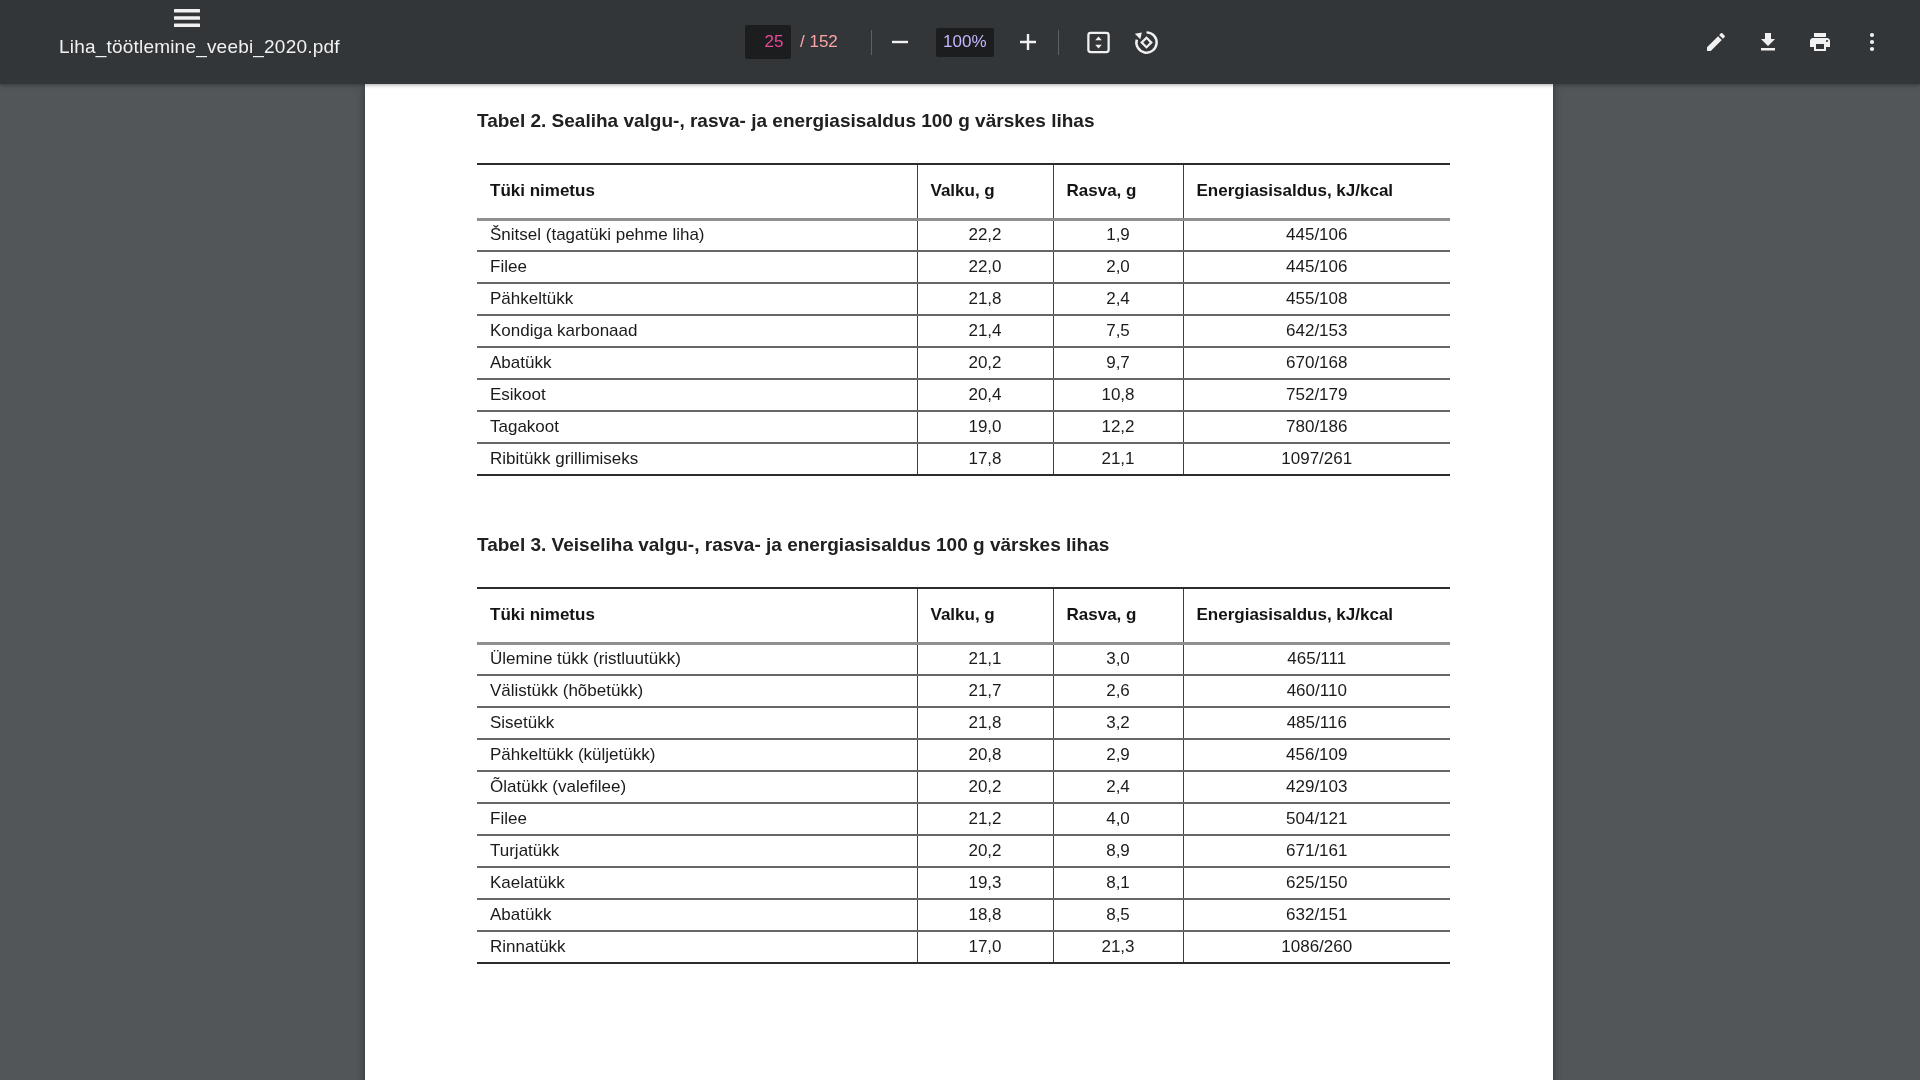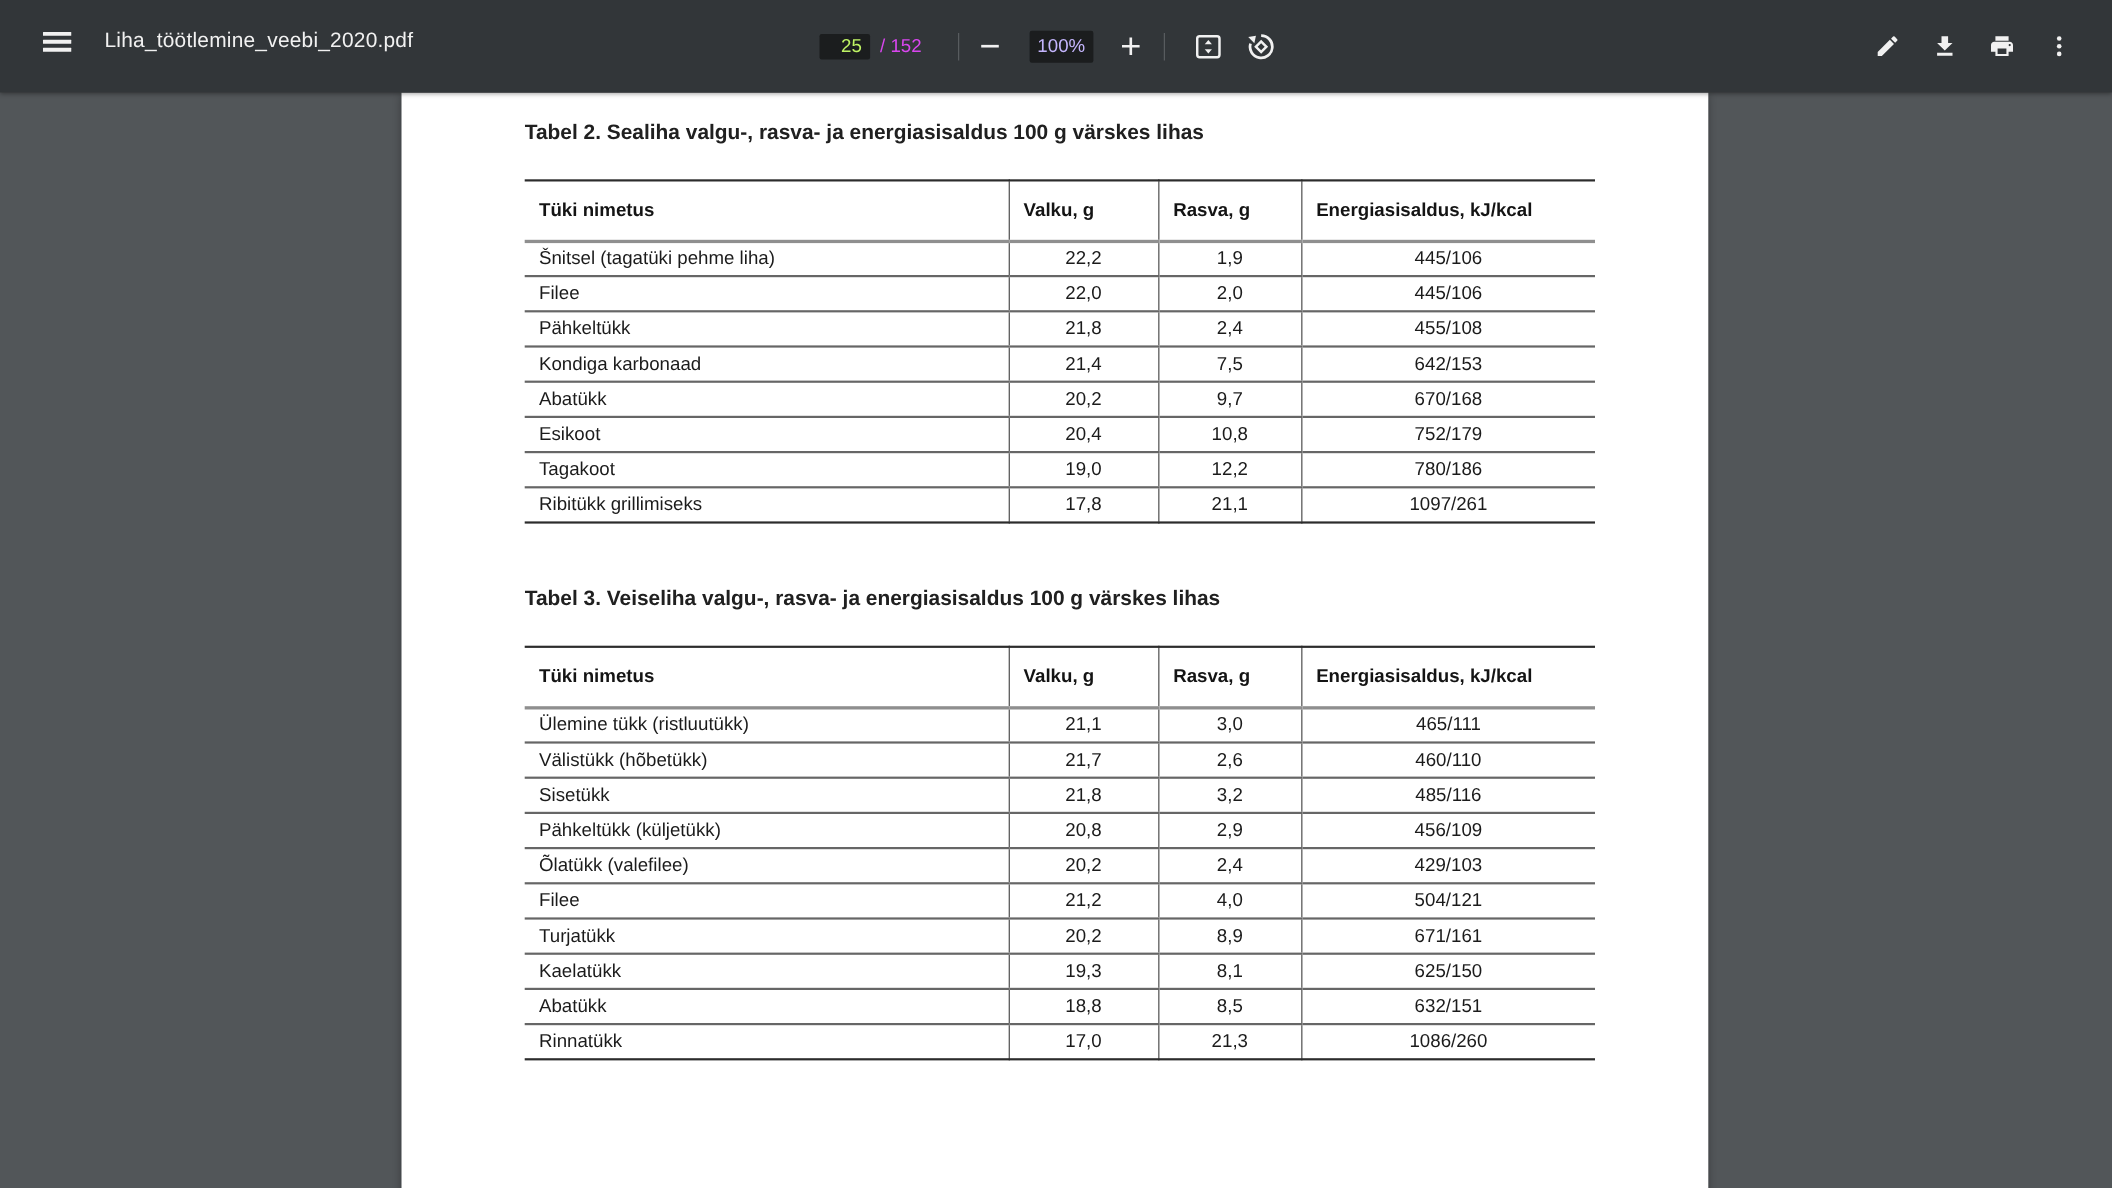"Liha_töötlemine_veebi_2020.pdf" .tb-left { flex-direction: none -> column }
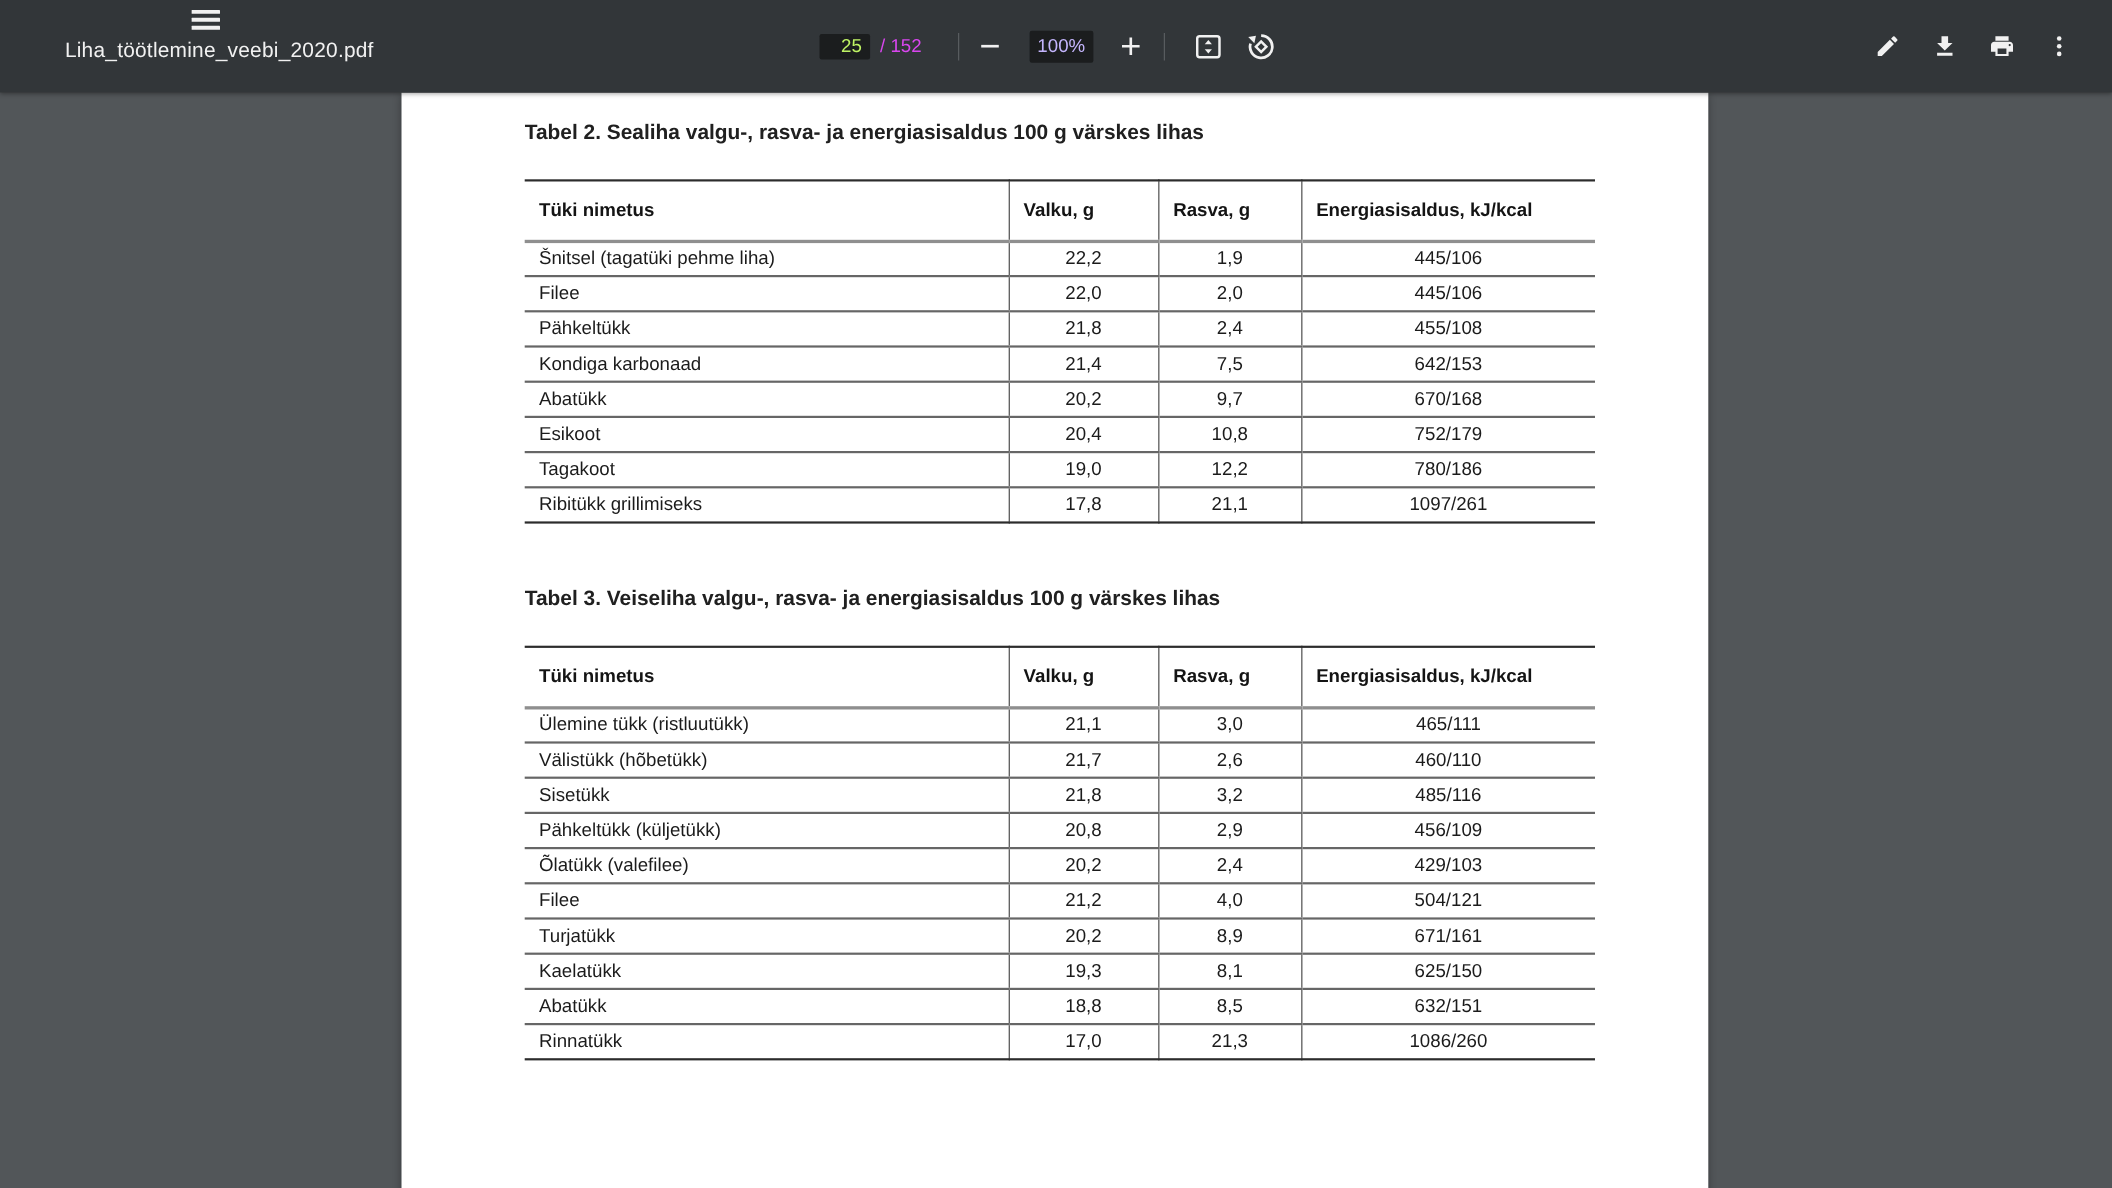"25" .page-input { color: #bef264 -> #ec4899; height: 23px -> 34px }
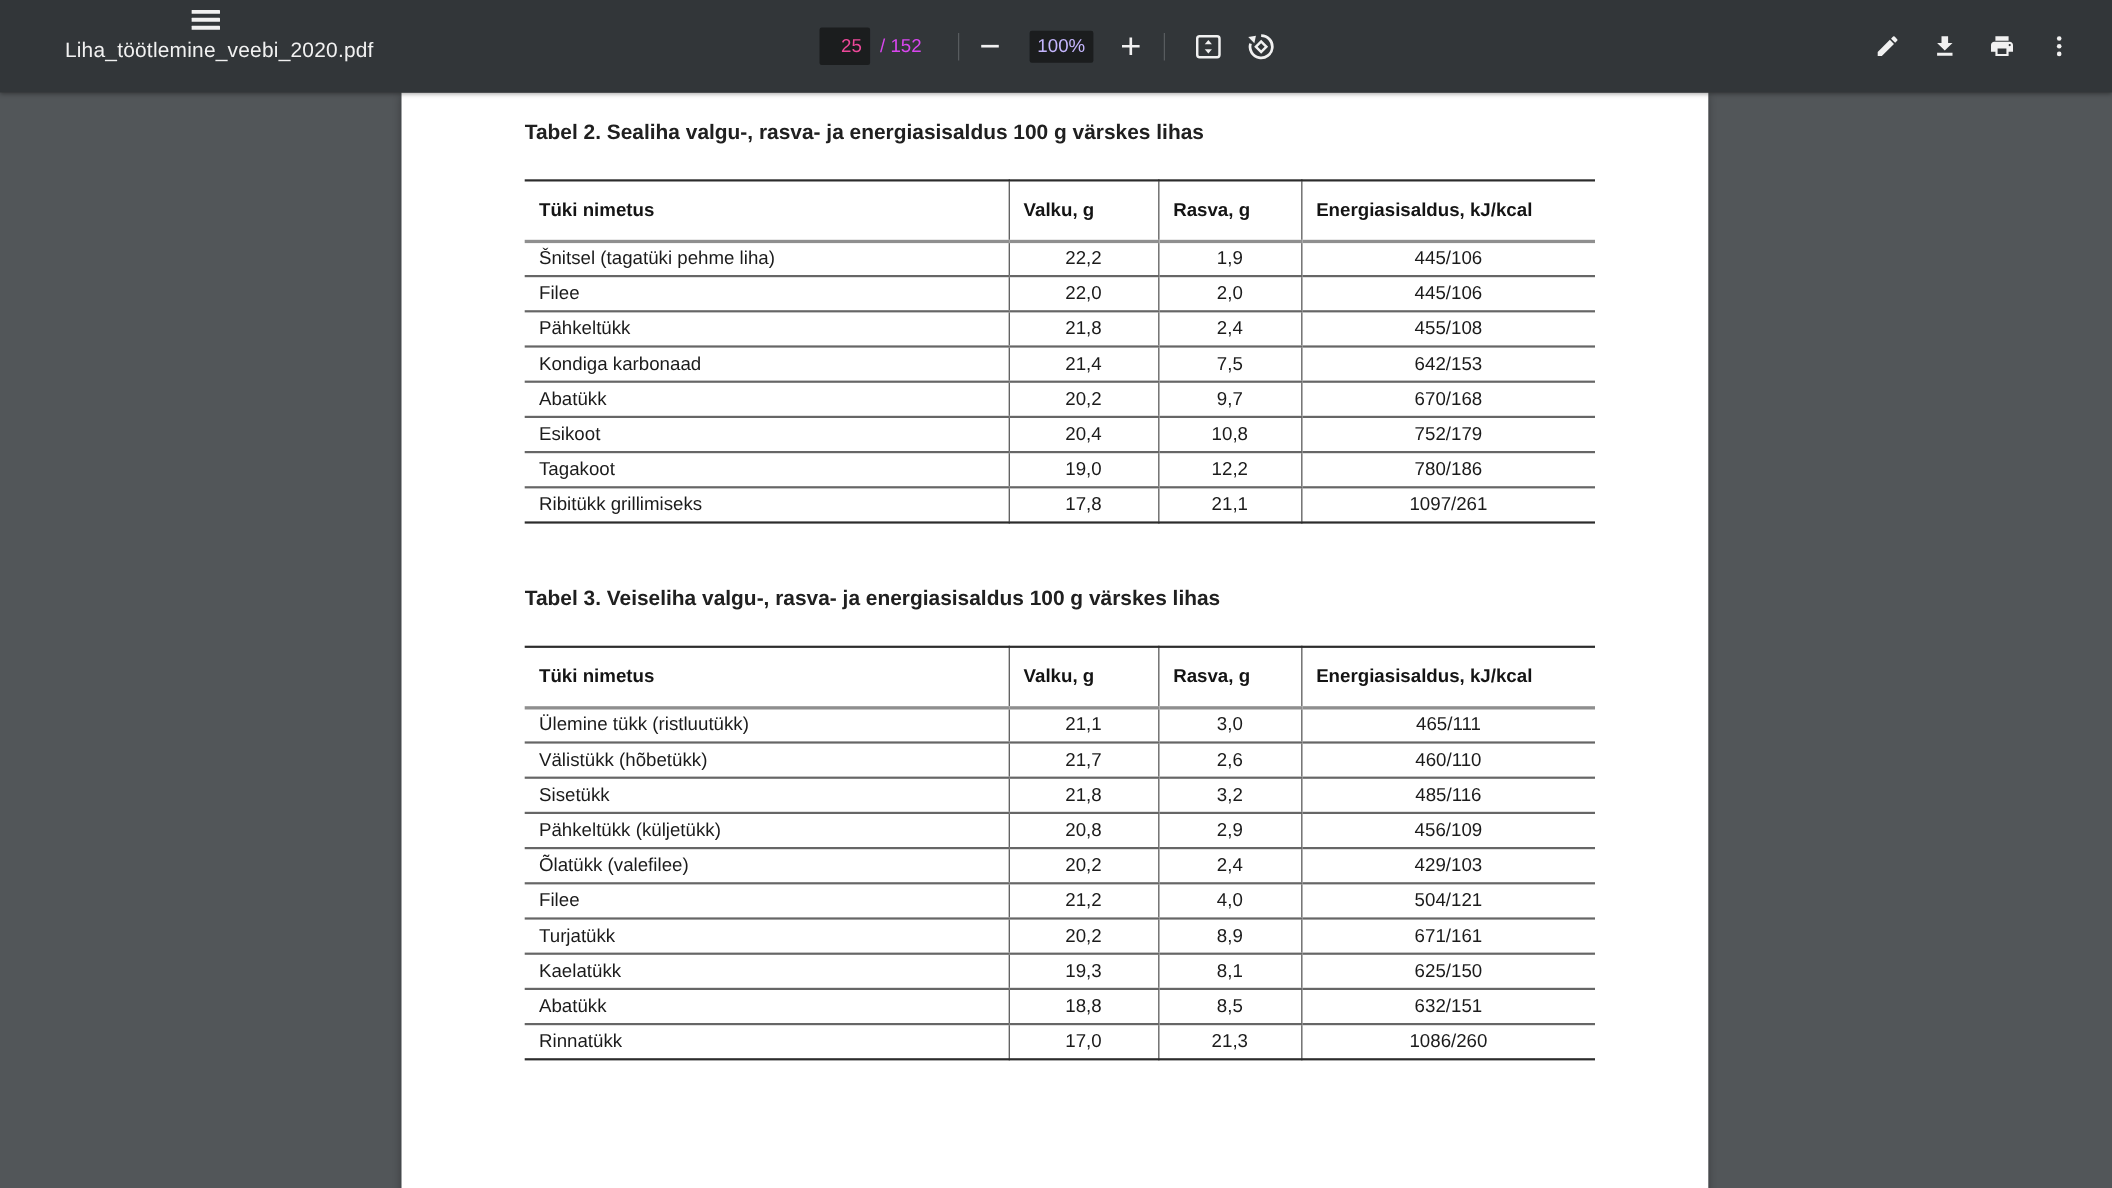"/ 152" .page-total { color: #d946ef -> #fca5a5 }
